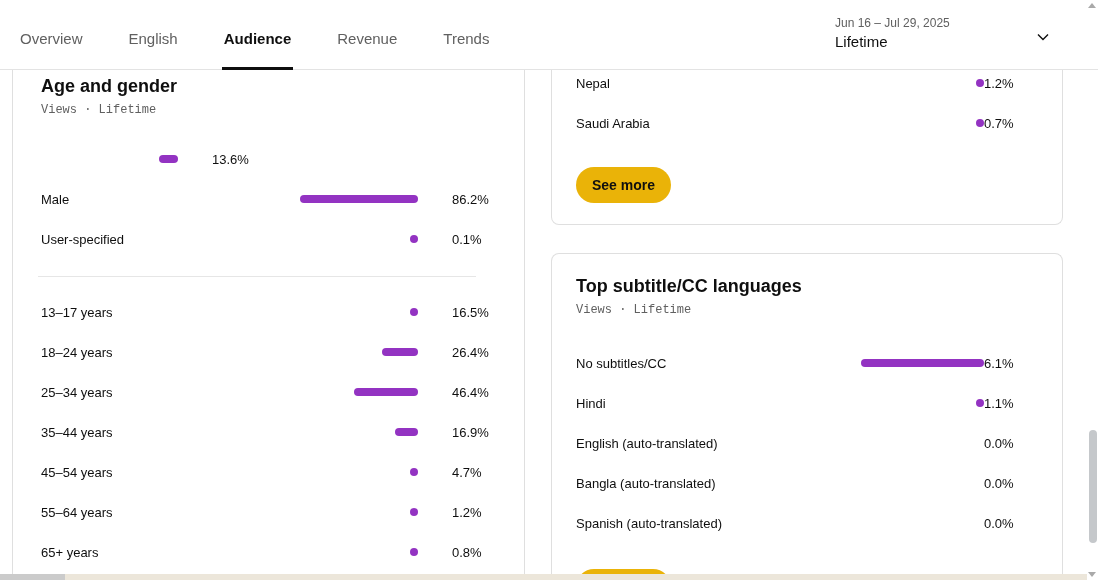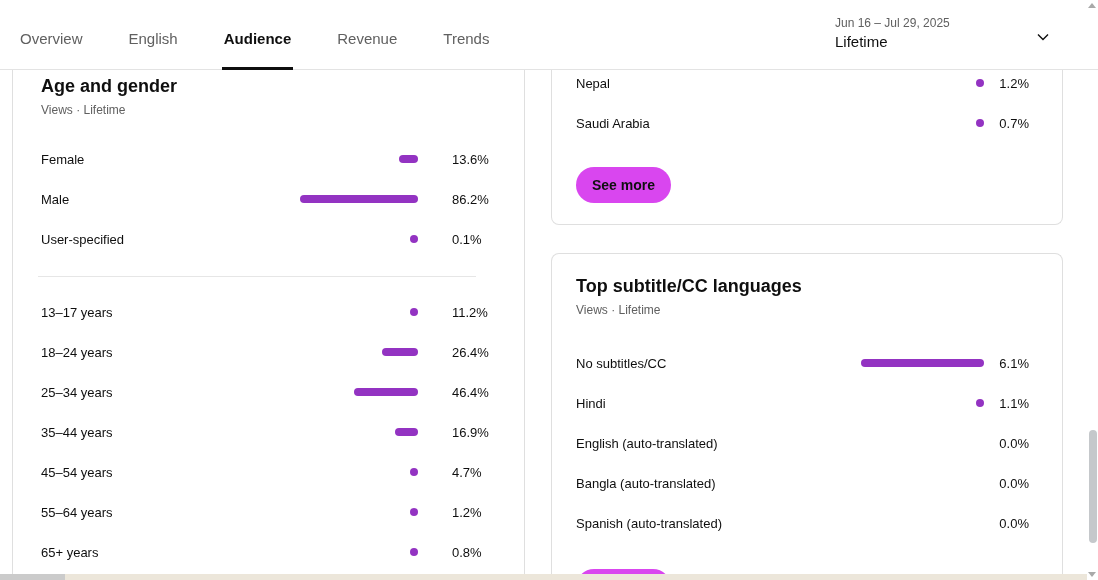"1.2%" .row-value { text-align: right -> left }
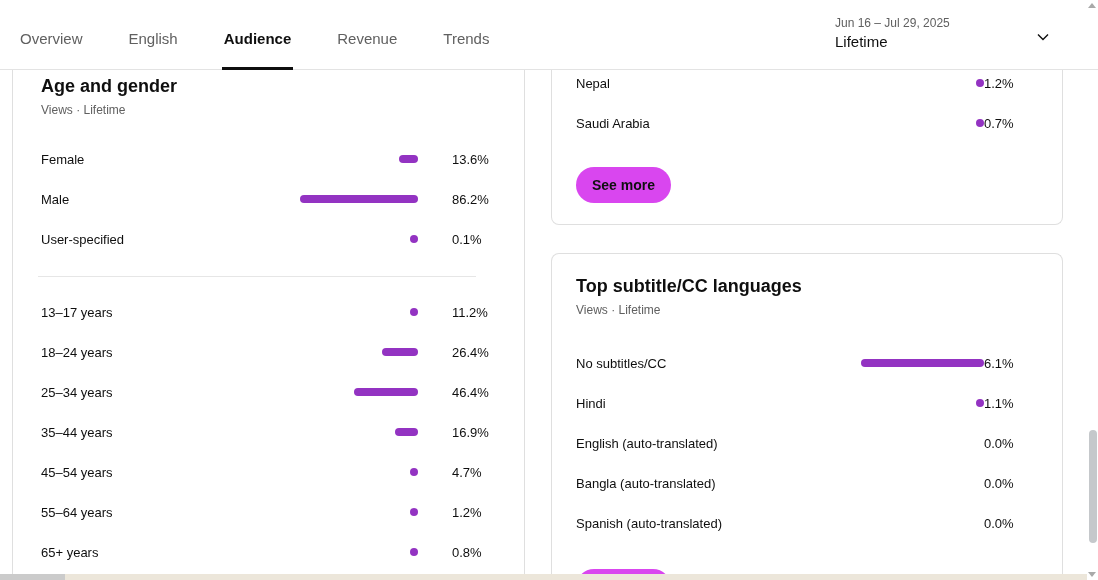"Views · Lifetime" .card-subtitle { font-family: none -> Liberation Mono, monospace }
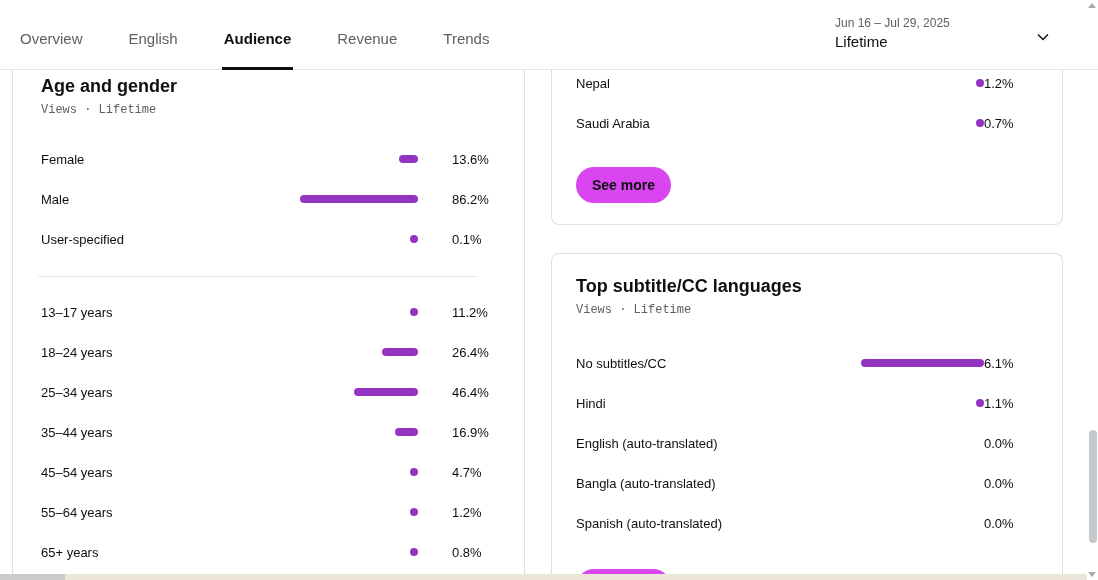"Female" span.row-label { html: <span>Female</span> -> none }
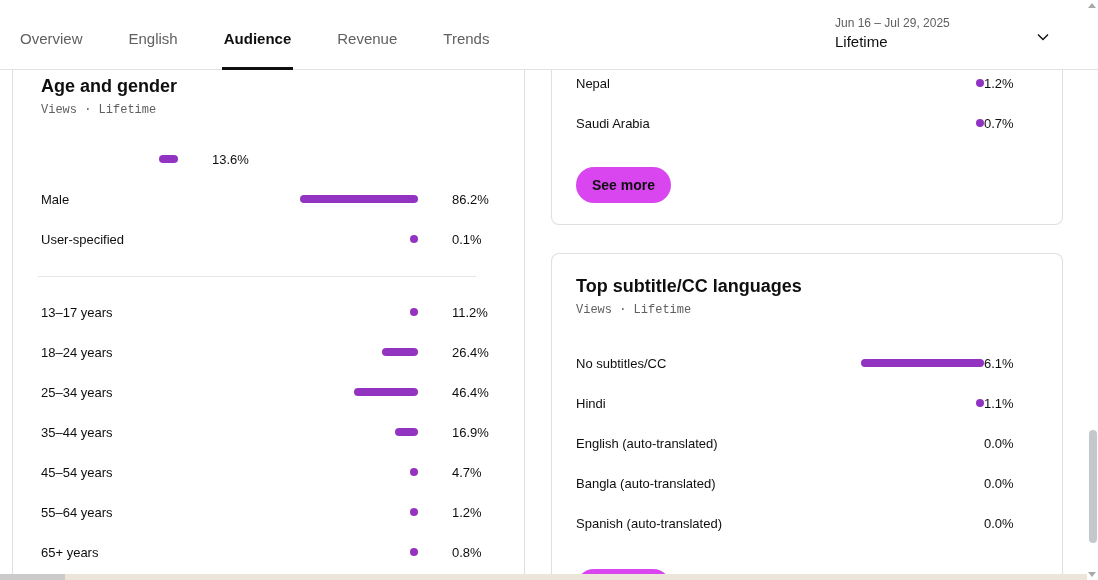"See more" .see-more-btn { background: #d946ef -> #eab308 }
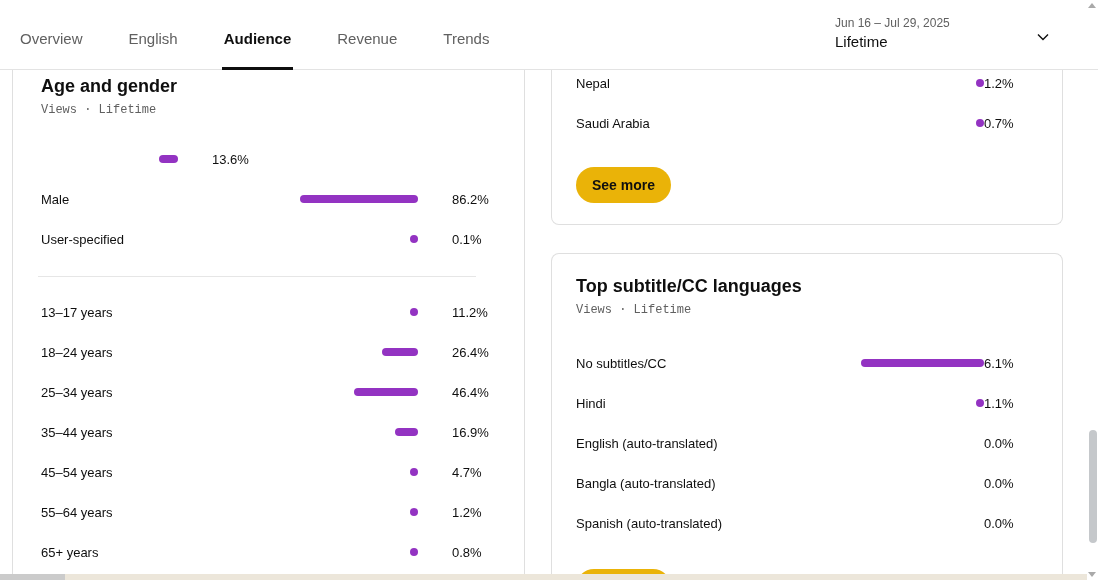"11.2%" span.row-value { text: 11.2% -> 16.5% }
